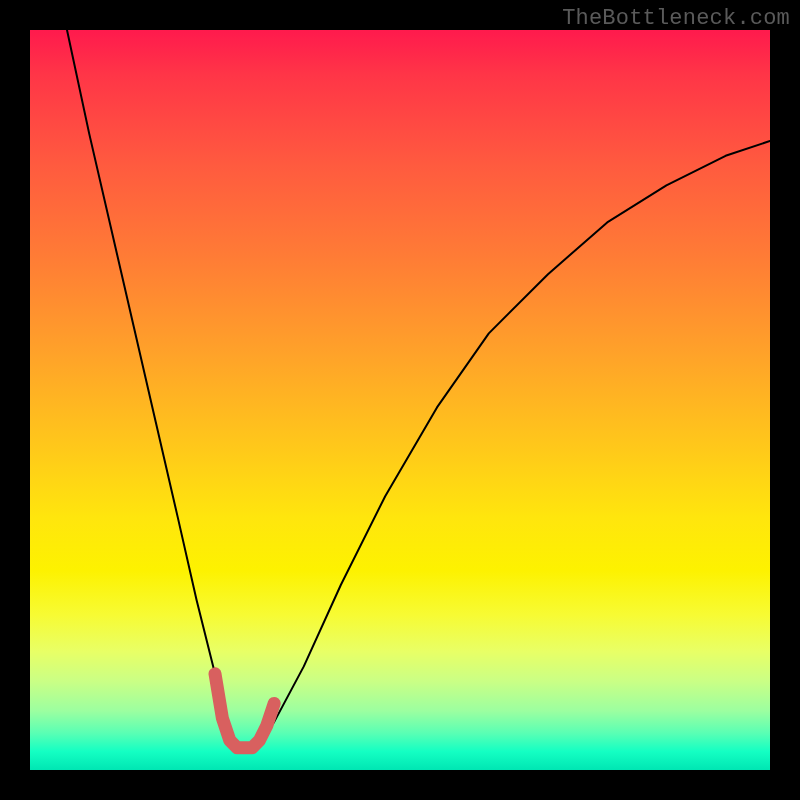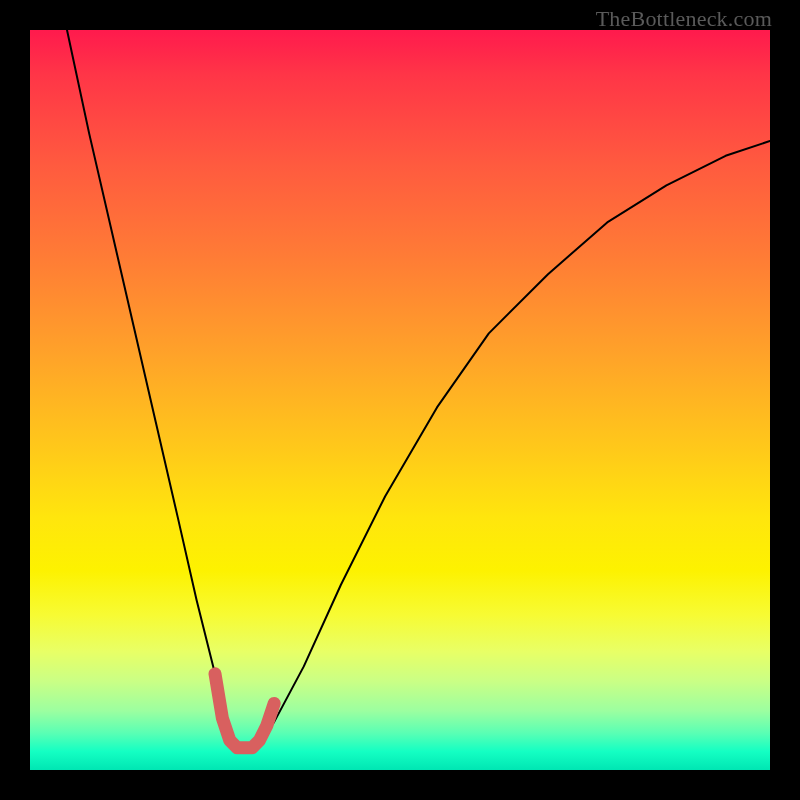"TheBottleneck.com" .watermark { font-family: Liberation Serif, serif -> Liberation Mono, monospace; right: 28px -> 10px }
